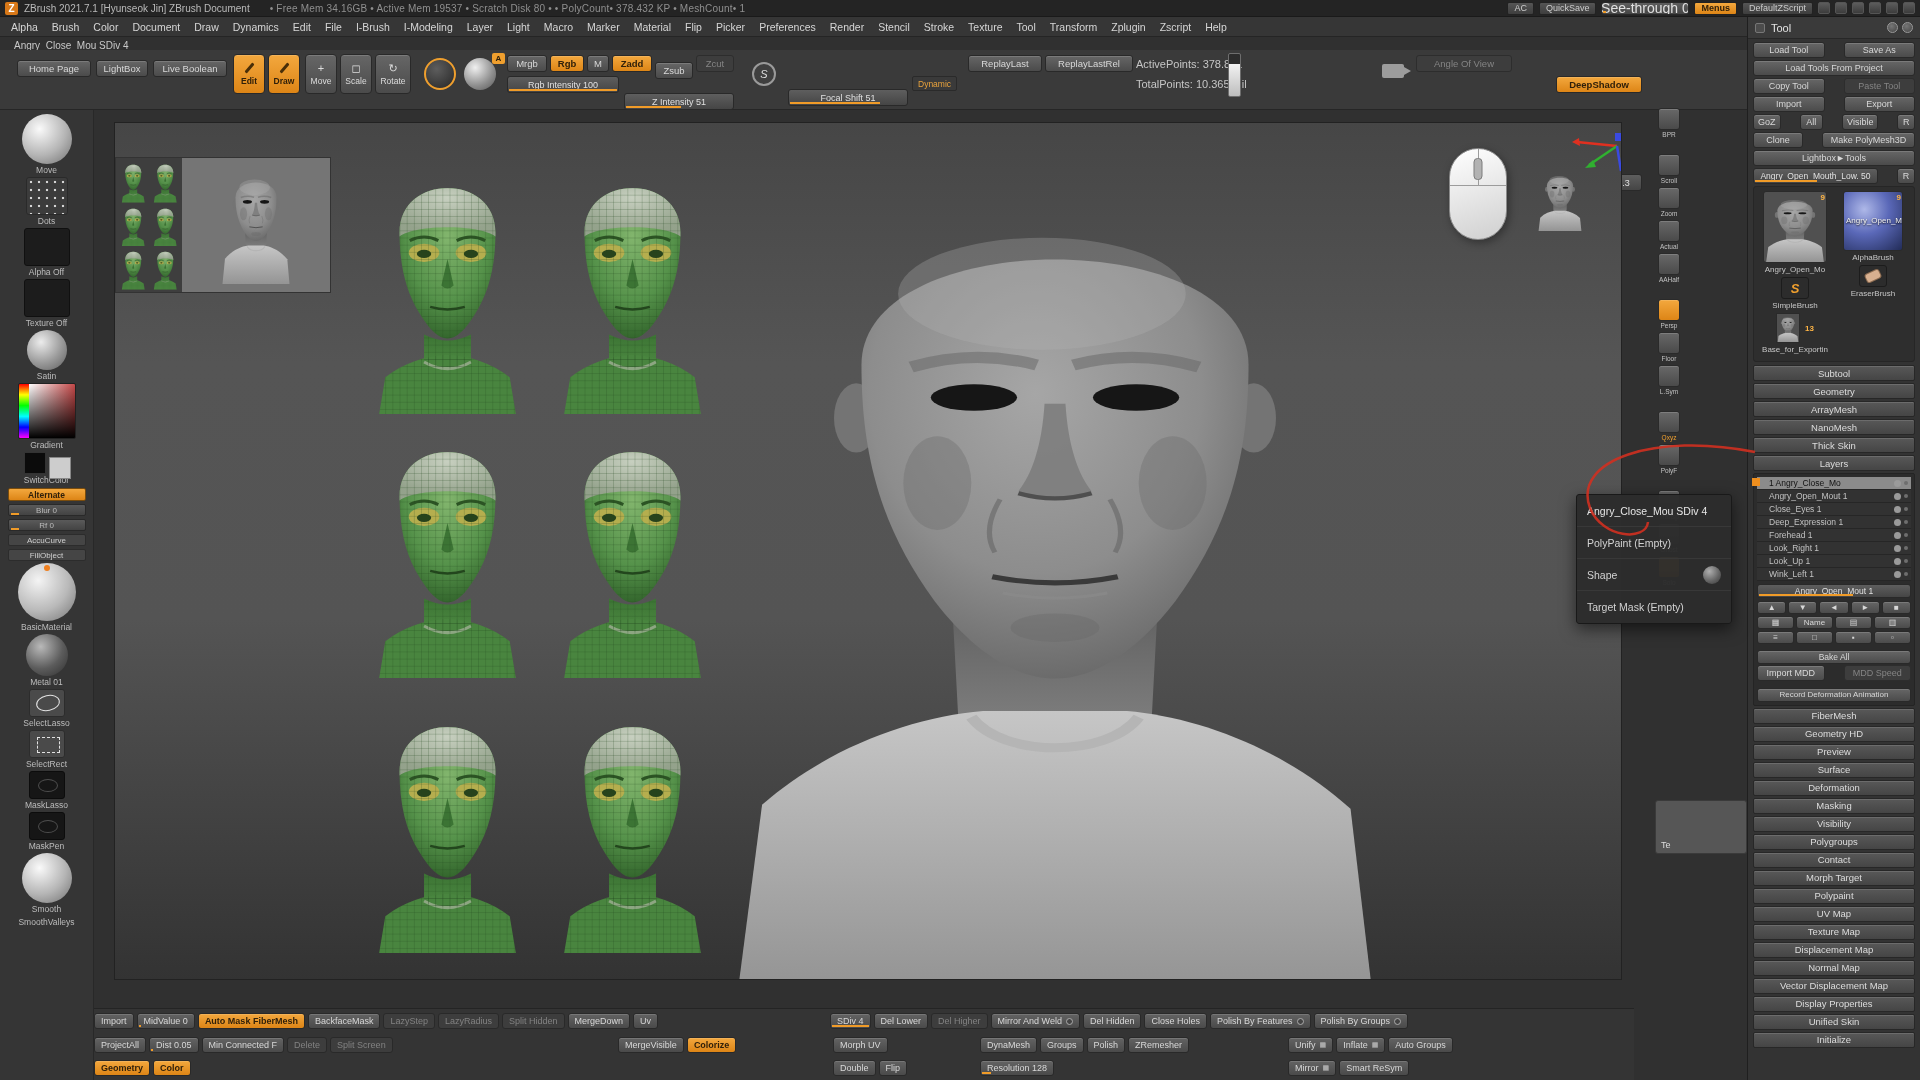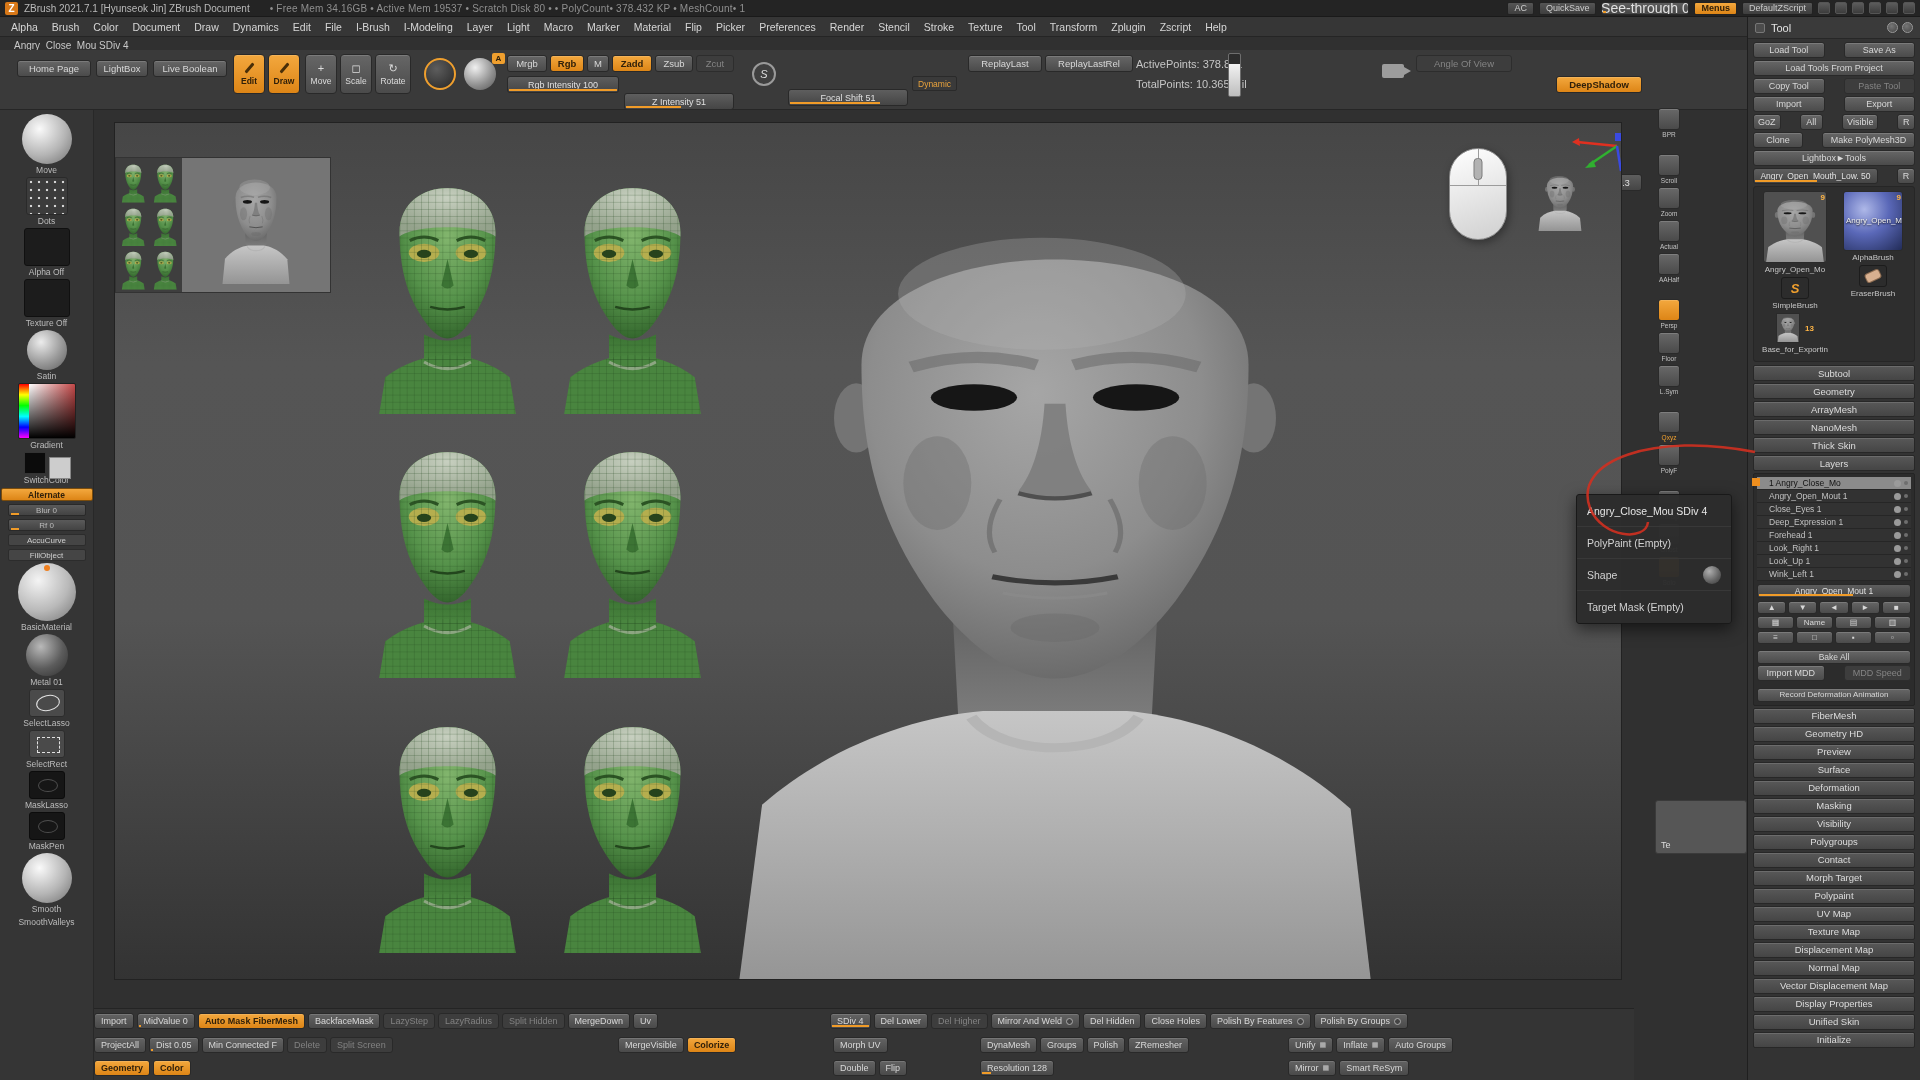"Zsub" div.zb { top: 5px -> 12px }
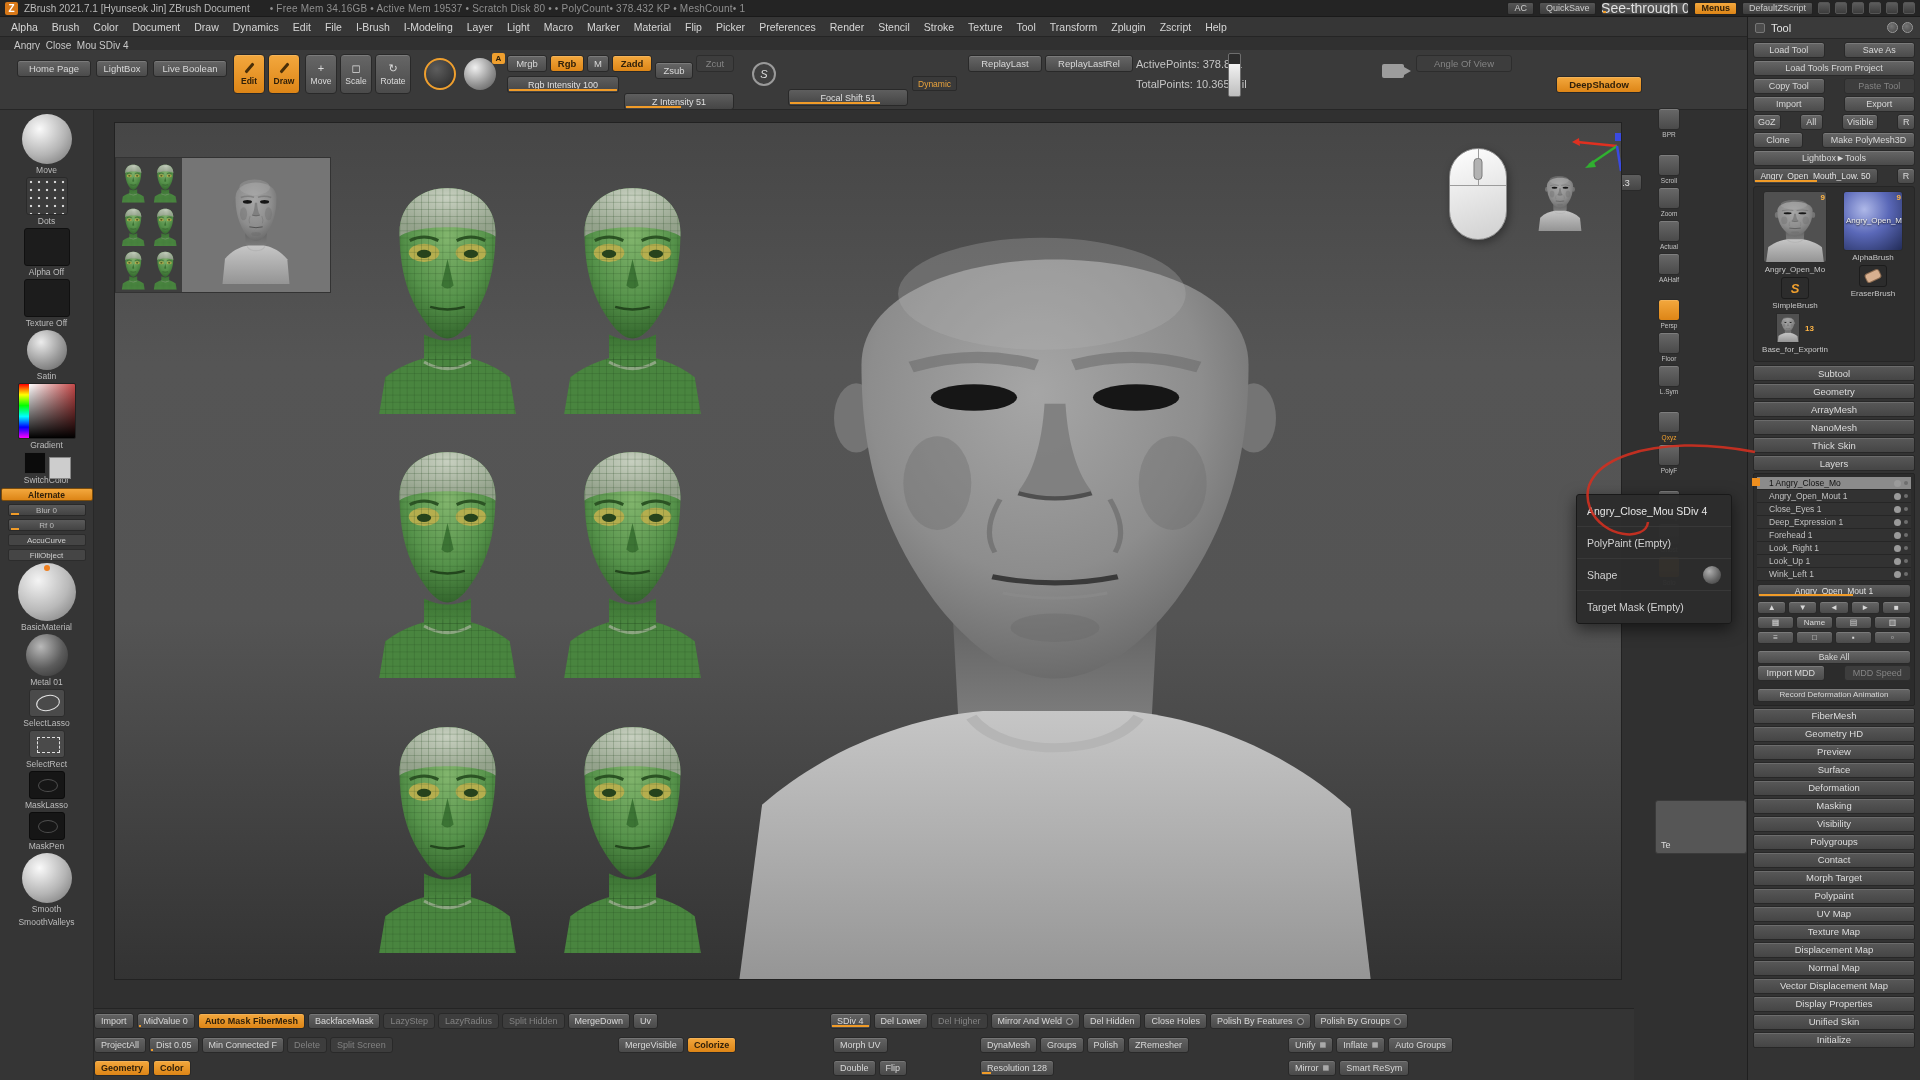"Alternate" .orange-btn .sb-label { width: 92px -> 78px }
